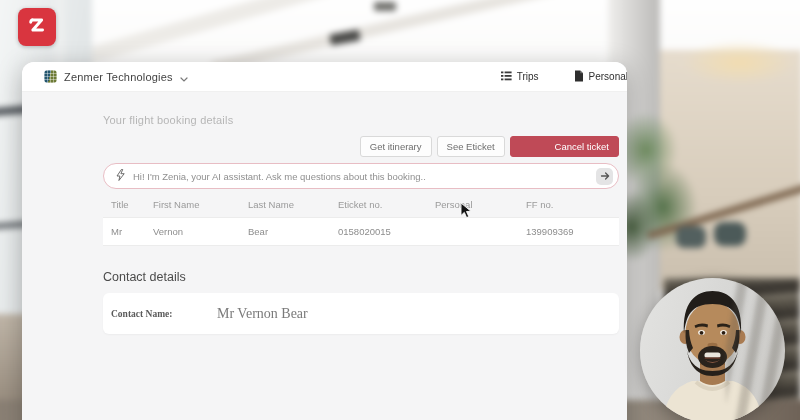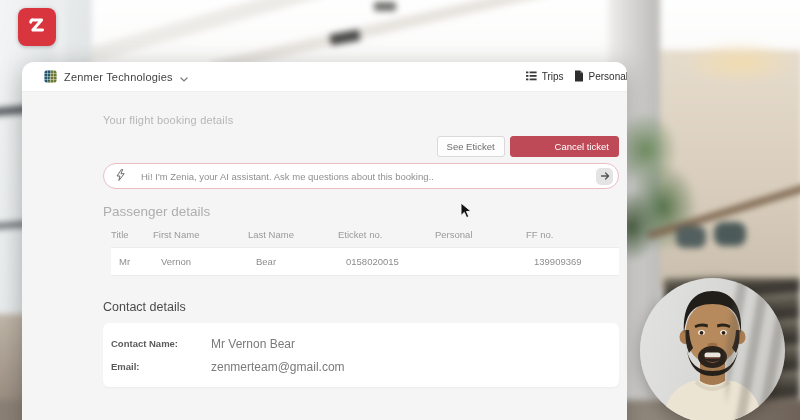"Trips" .nav { gap: 10px -> 35px }
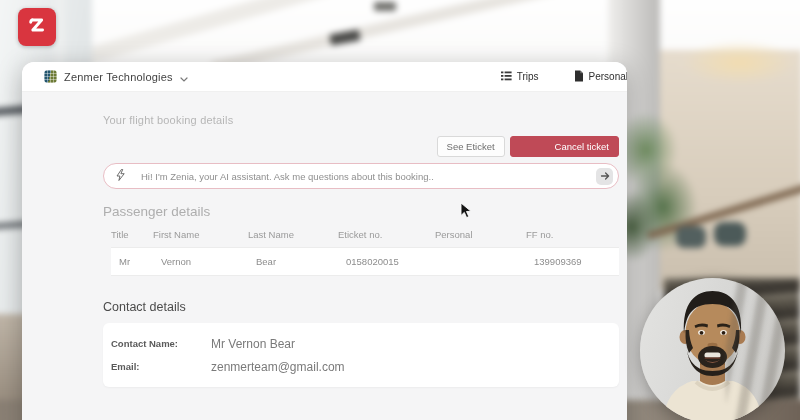"Get itinerary" button.btn { html: none -> <button>Get itinerary</button> }
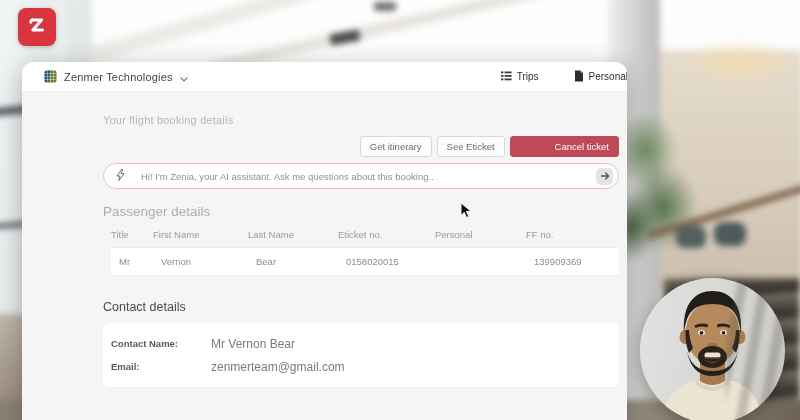"Hi! I'm Zenia, your AI" #assistant { gap: 16px -> 8px }
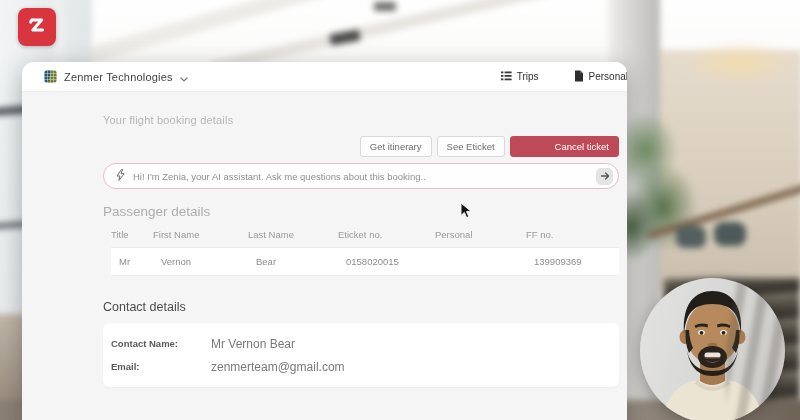"Passenger details" div { html: <div>Passenger details</div> -> none }
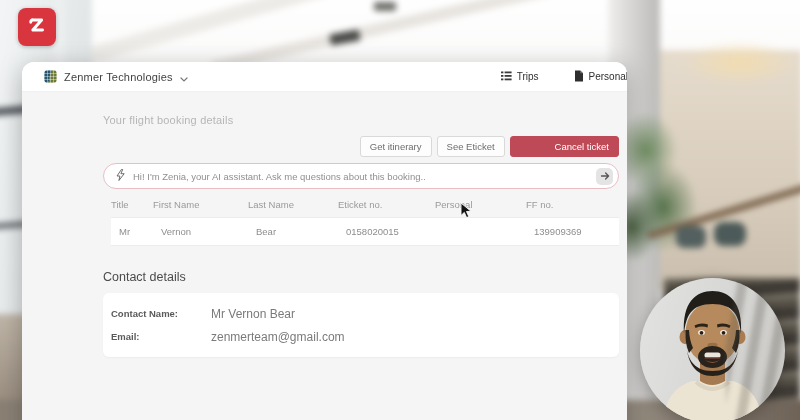"Mr" #trow { margin-left: 8px -> 0 }
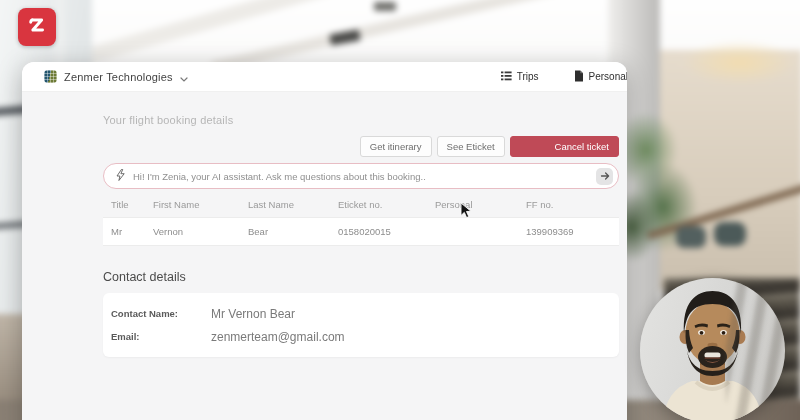"Contact Name:" .crow { font-family: none -> Liberation Serif, serif }
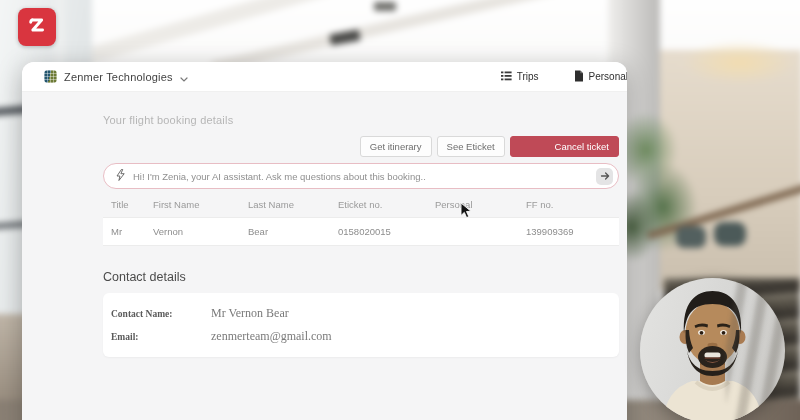"Mr Vernon Bear" .cvalue { font-size: 12px -> 14px; margin-left: none -> 6px }
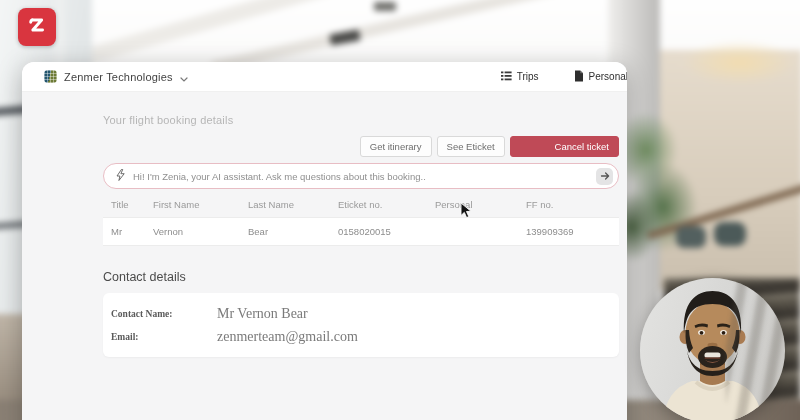"Email:" div.crow { html: <div> <span>Email:</span> <span>zenmerteam@gmail.com</span> </div> -> none }
